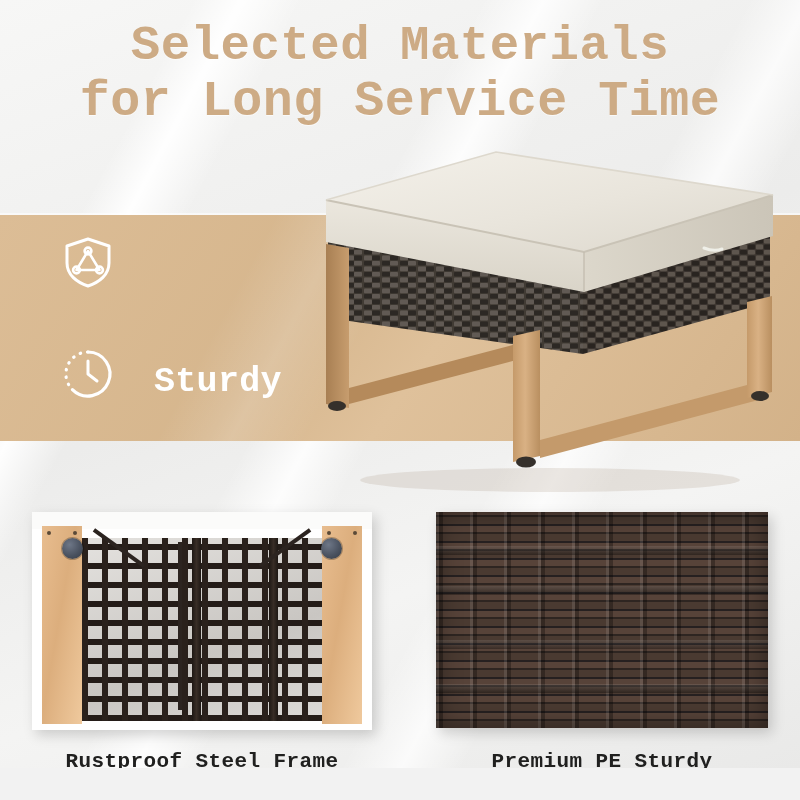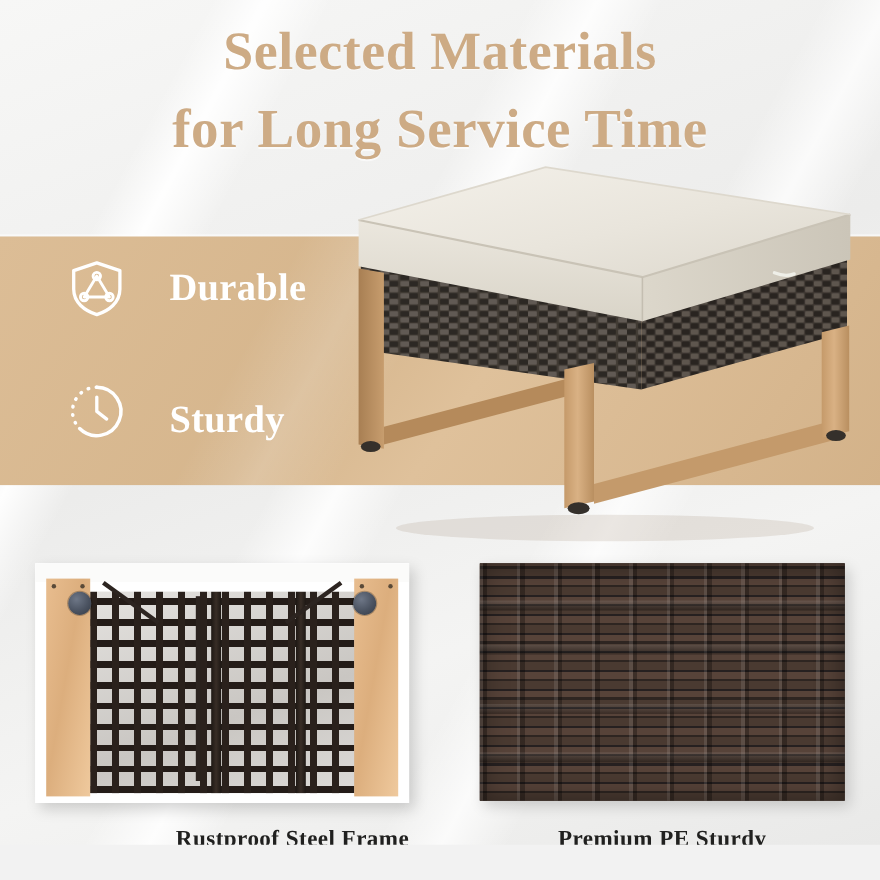"Selected Materials" #page { font-family: none -> Liberation Mono, monospace }
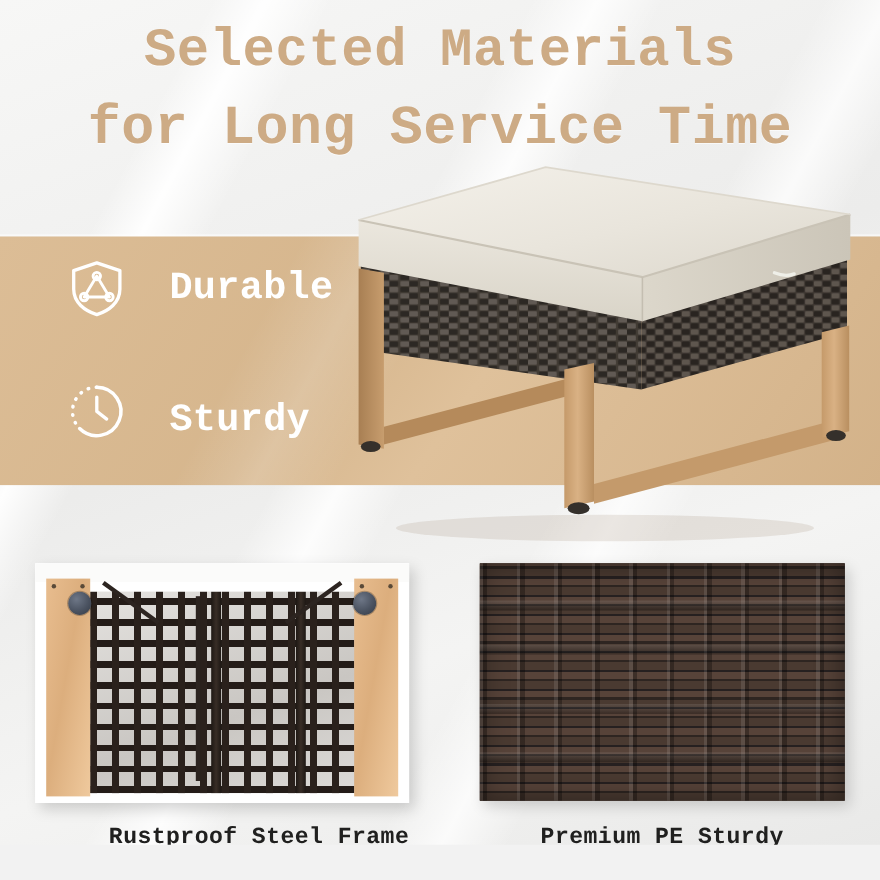"for Long Service Time" .title-line.l2 { margin-top: 20px -> 4px }
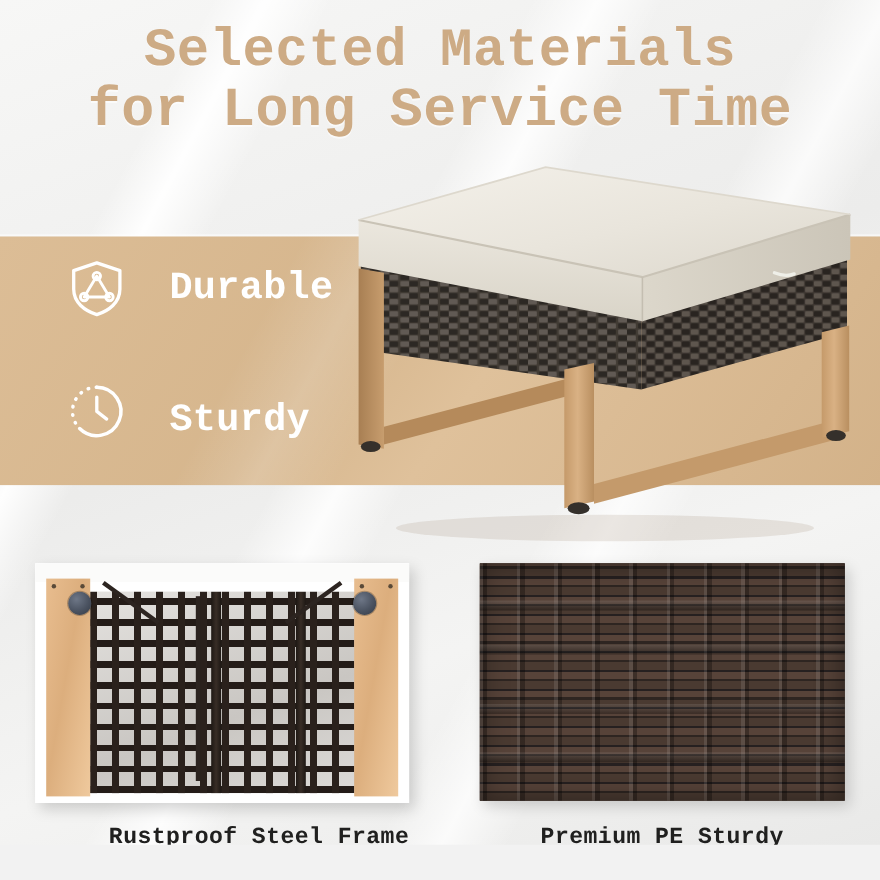"Durable" span.flabel { html: <span>Durable</span> -> none }
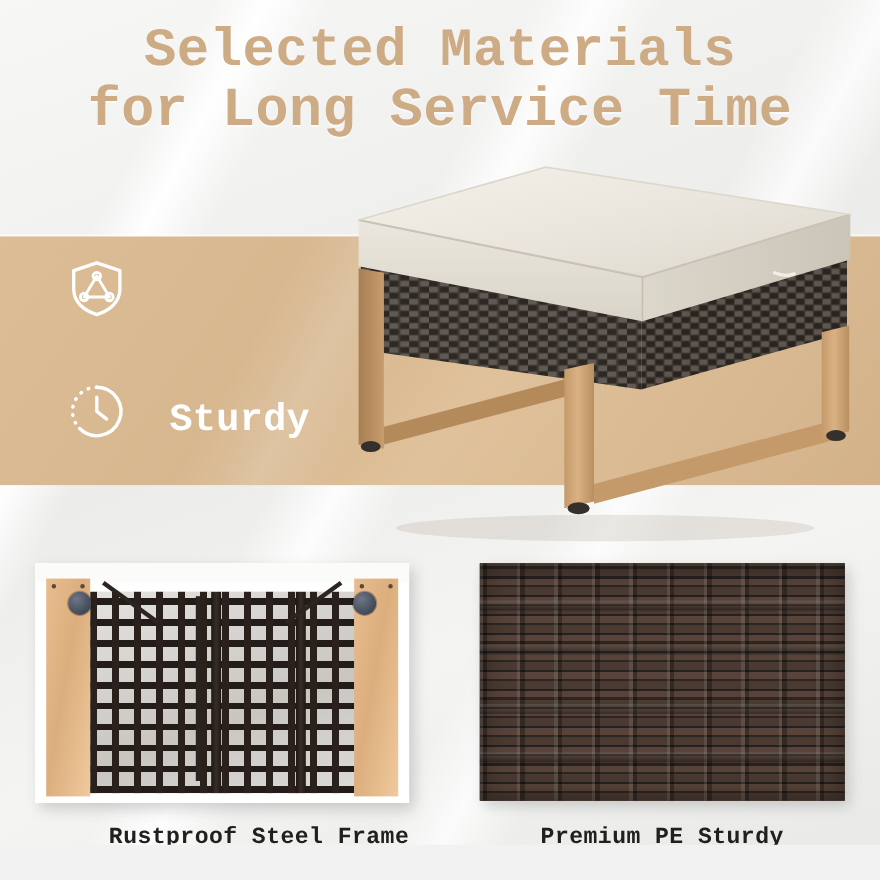"Rustproof Steel Frame" #cap-left { text-align: right -> none }
